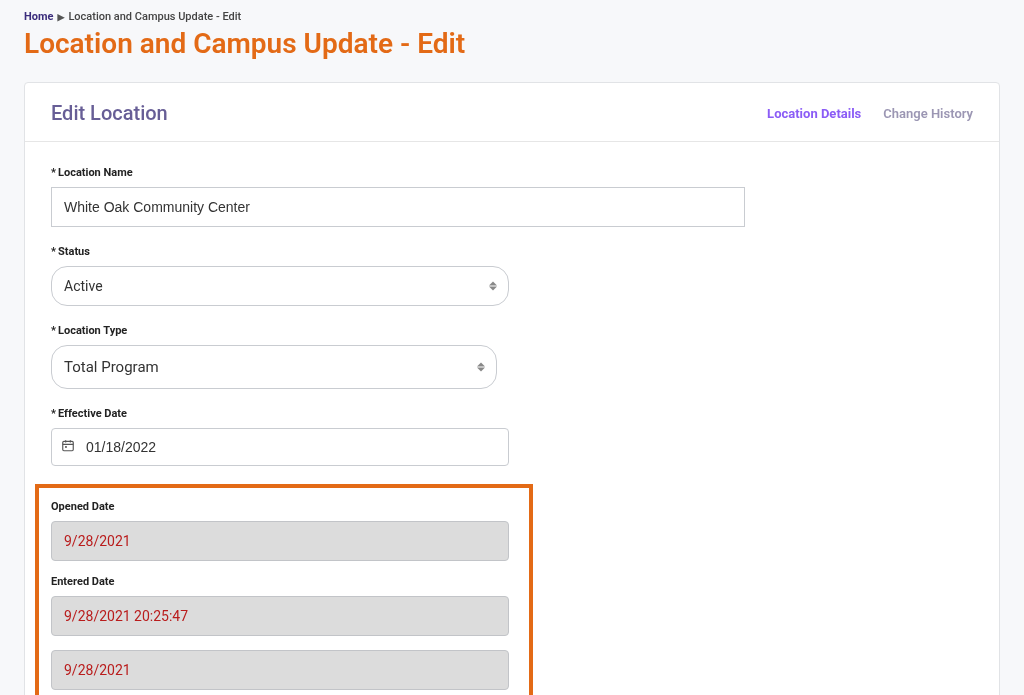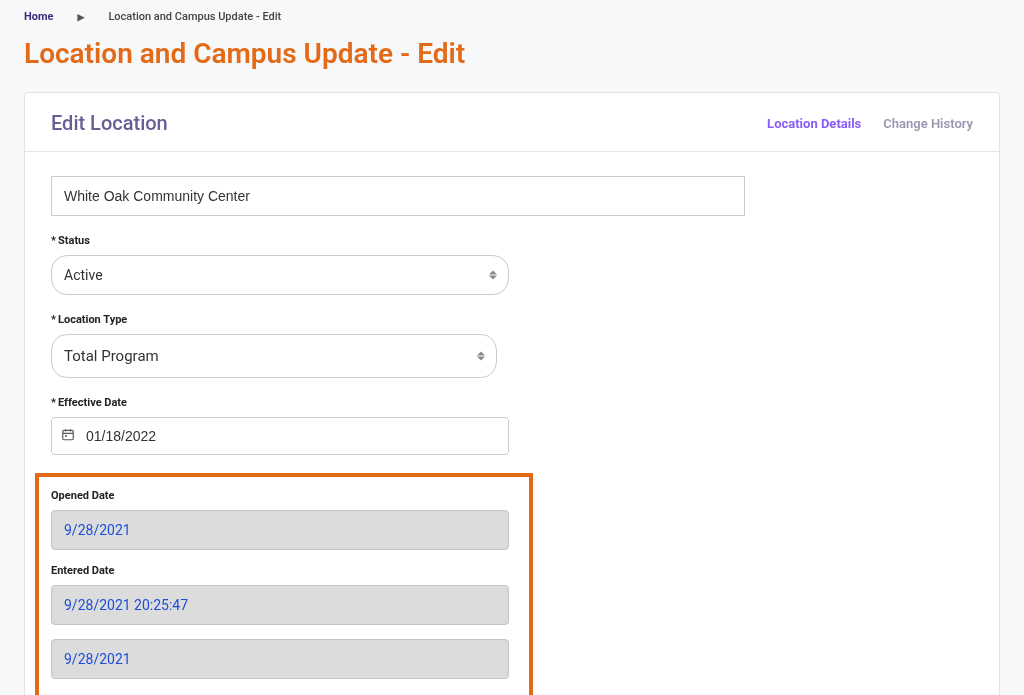"Home" .breadcrumb { gap: 24px -> 4px; margin-bottom: 14px -> 4px }
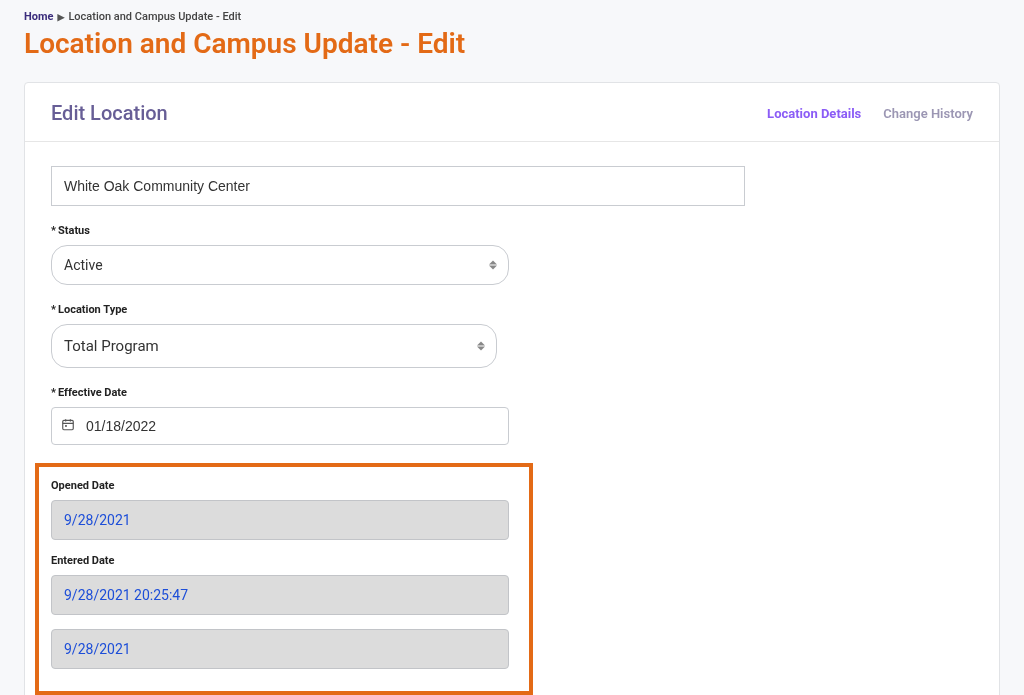"* Location Name" label.field-label { html: none -> <label> <span>*</span><span>Location Name</span> </label> }
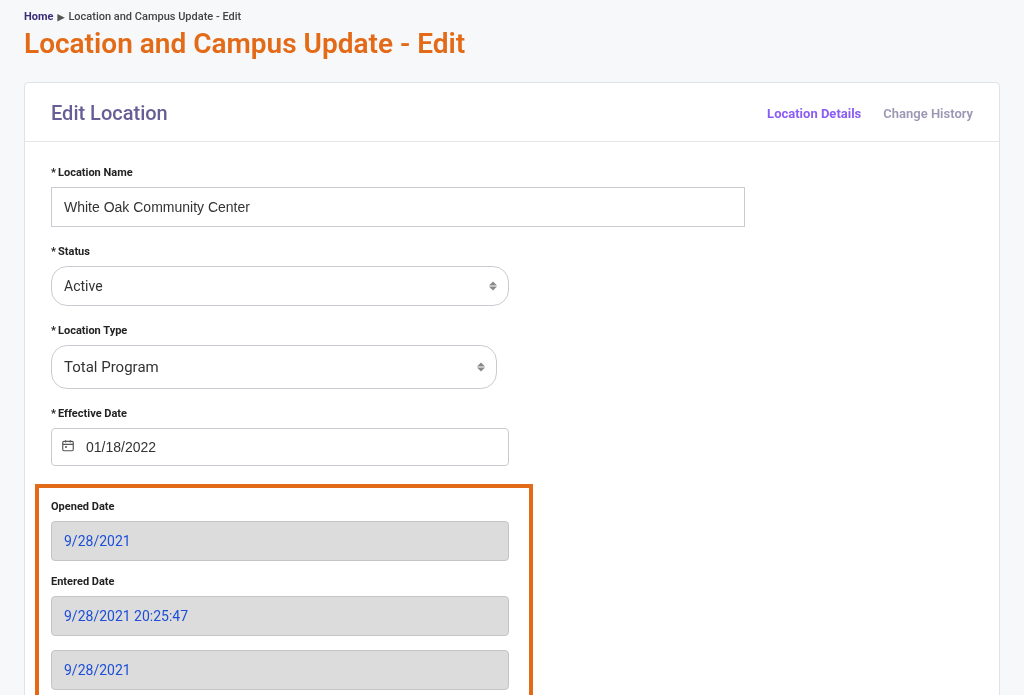"9/28/2021" .readonly-field { color: #1d4ed8 -> #b91c1c }
